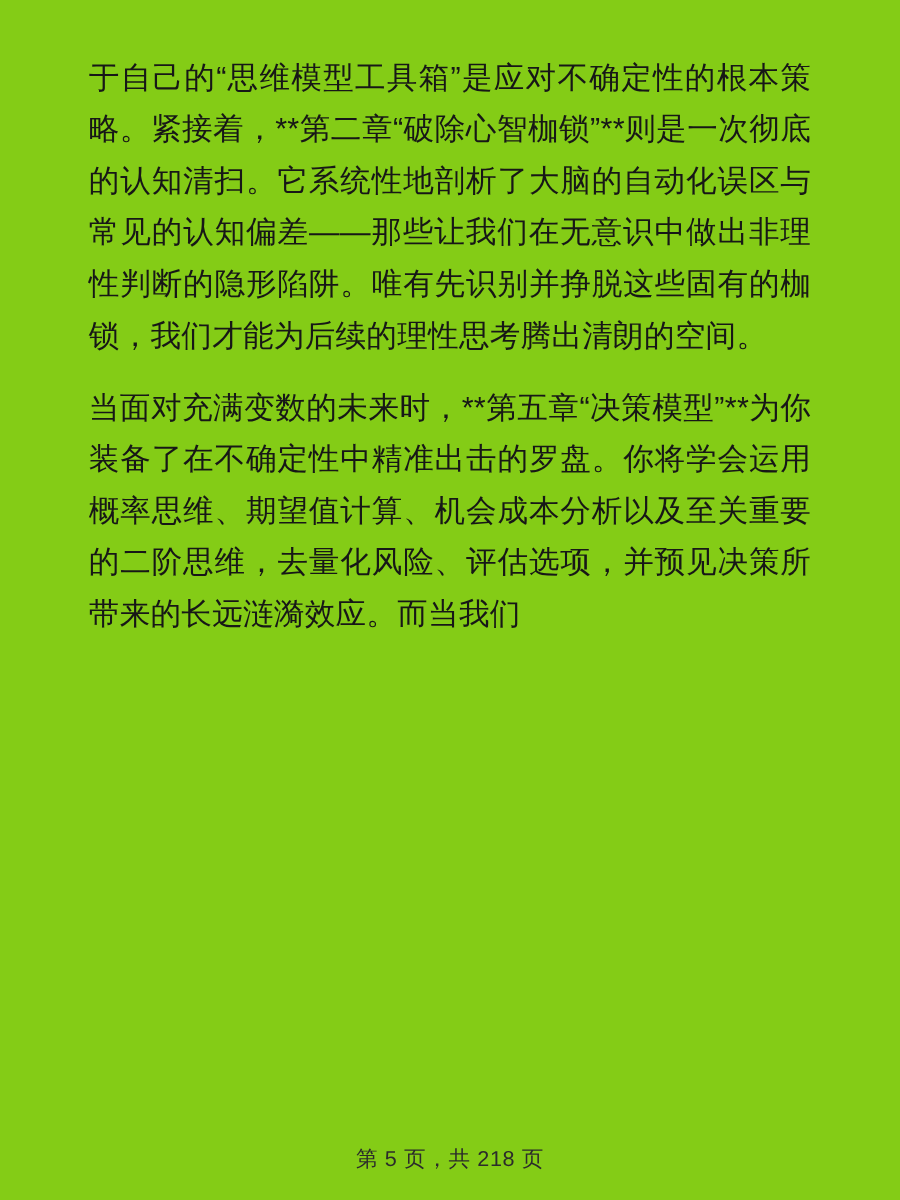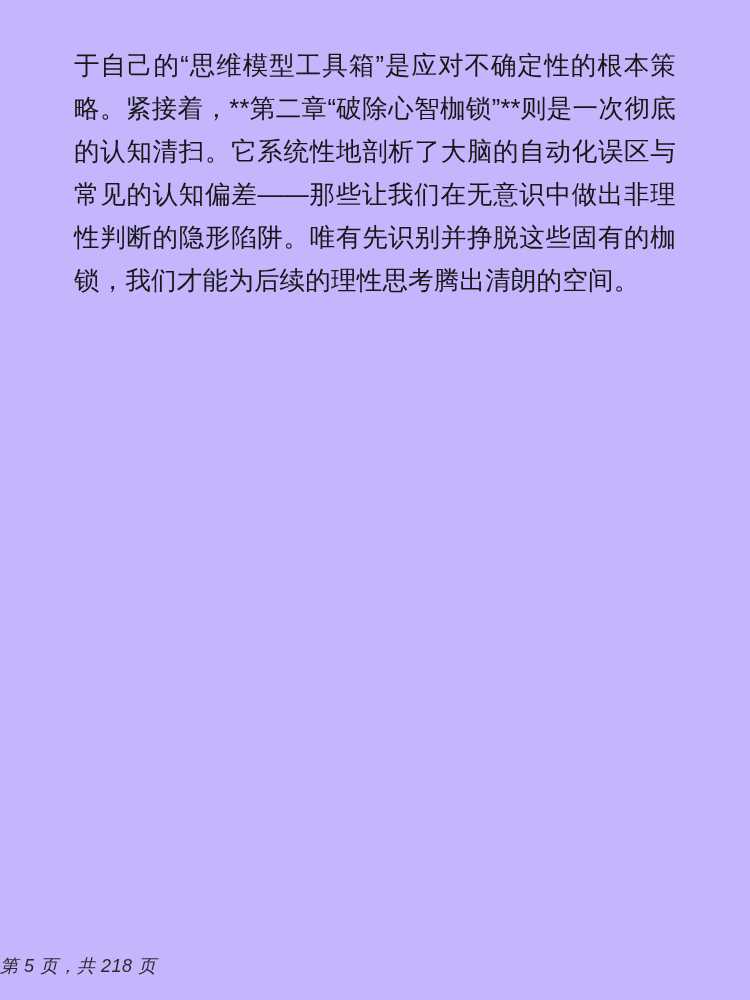"于自己的“思维模型工具箱”是应对不确定性的根本策略。紧接着，**第二章“破除心智" .page { background: #c4b5fd -> #84cc16 }
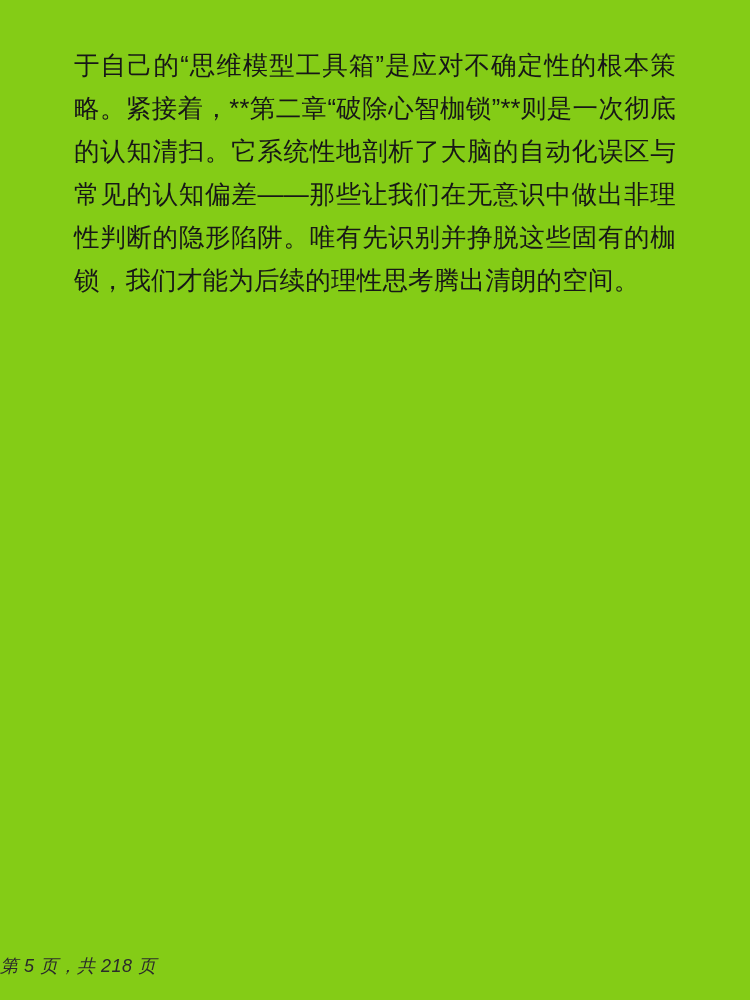"当面对充满变数的未来时，**第五章“决策模型”**为你装备了在不确定性中精准出击" p.para { html: none -> <p>当面对充满变数的未来时，**第五章“决策模型”**为你装备了在不确定性中精准出击的罗盘。你将学会运用概率思维、期望值计算、机会成本分析以及至关重要的二阶思维，去量化风险、评估选项，并预见决策所带来的长远涟漪效应。而当我们</p> }
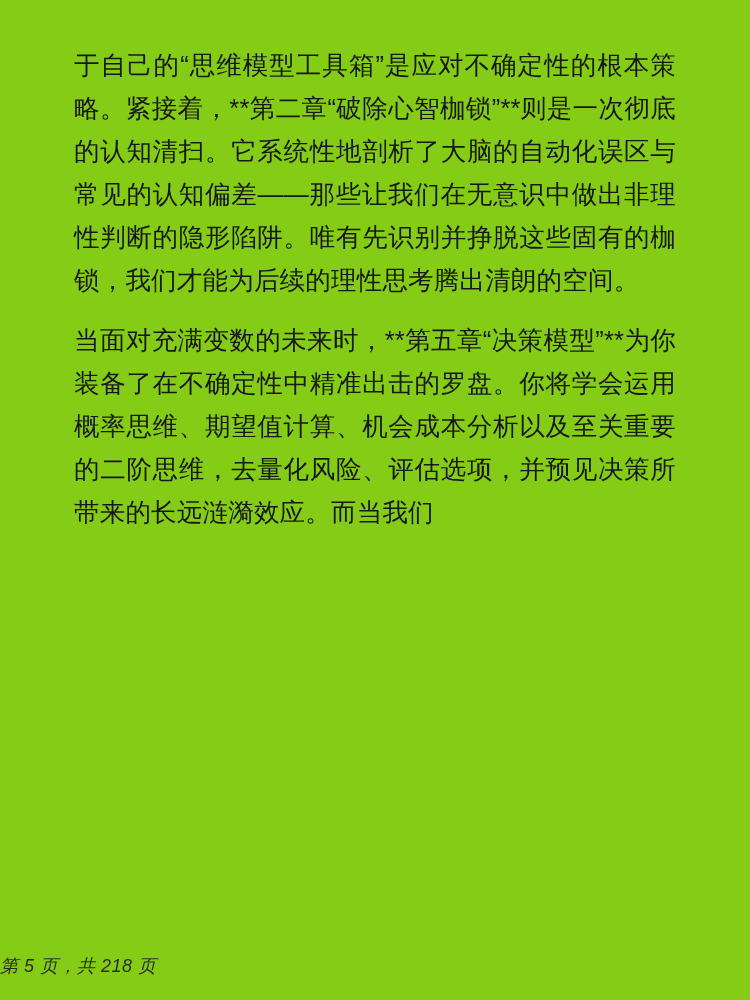"第 5 页，共 218 页" .footer { font-style: italic -> none; text-align: left -> center }
